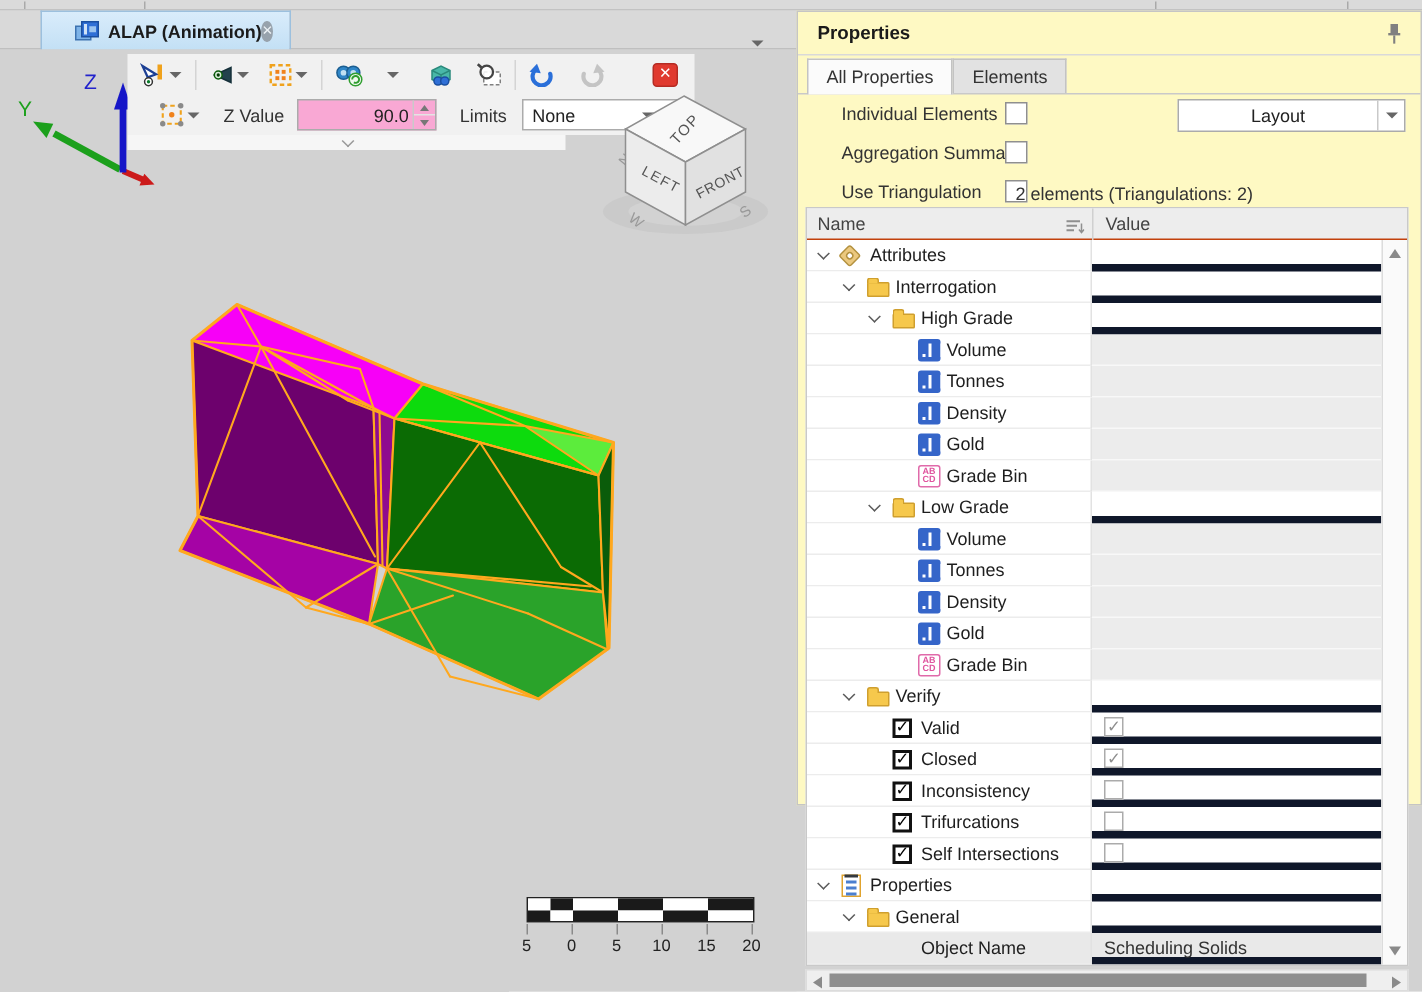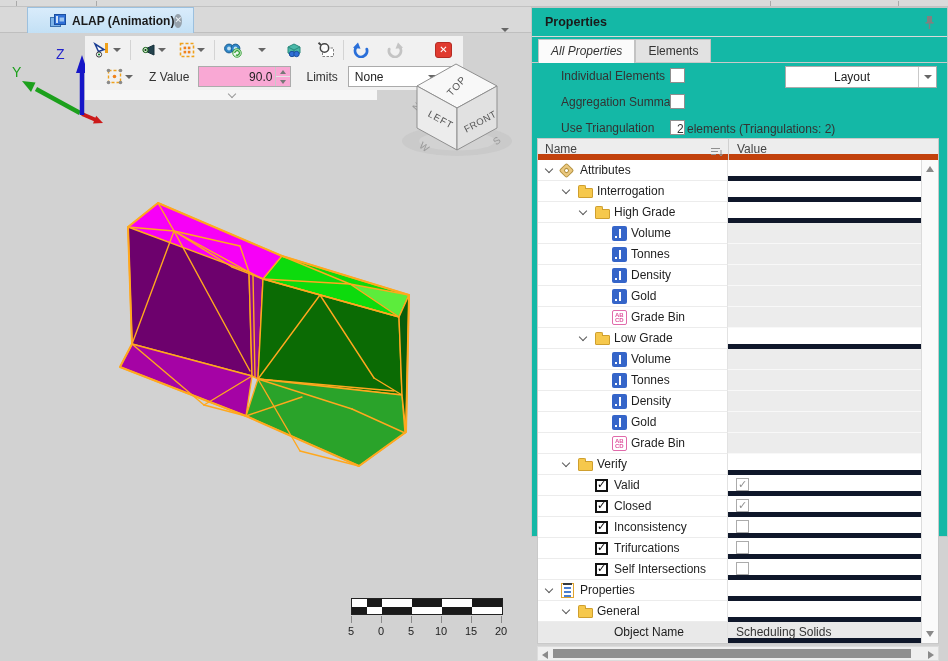"Properties" .right-panel { background: #14b8a6 -> #fef9c3 }
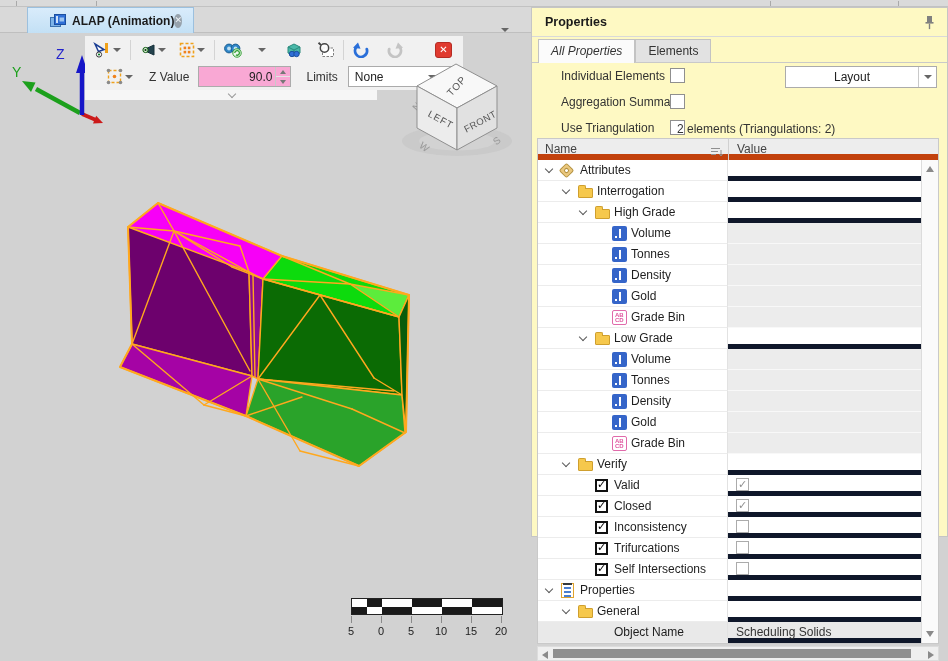"All Properties" .ptab.active { font-style: italic -> none }
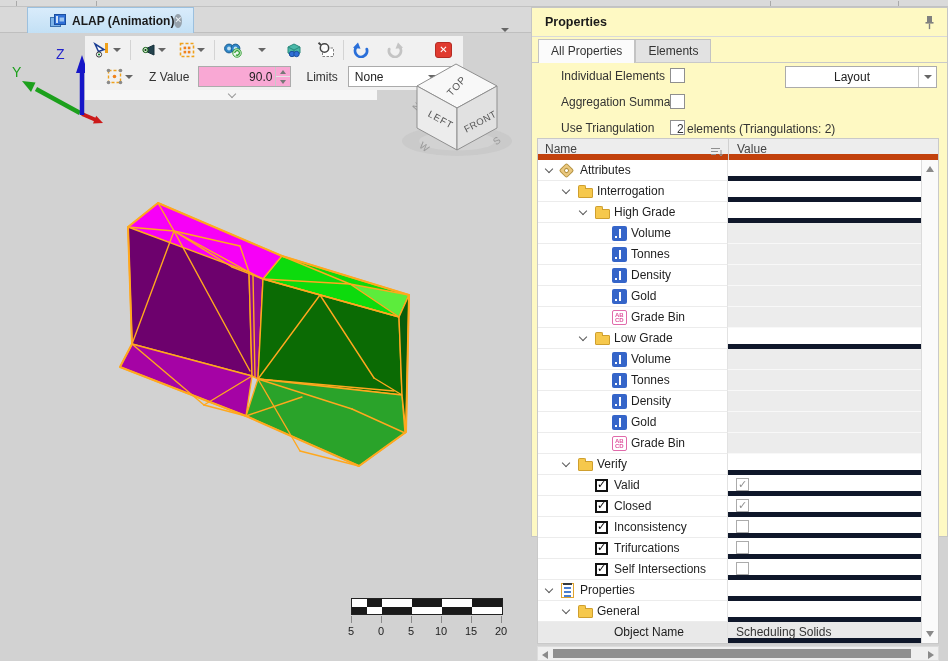"Name" .ghead { border-bottom: 6px solid #c2410c -> 1px solid #c2410c }
